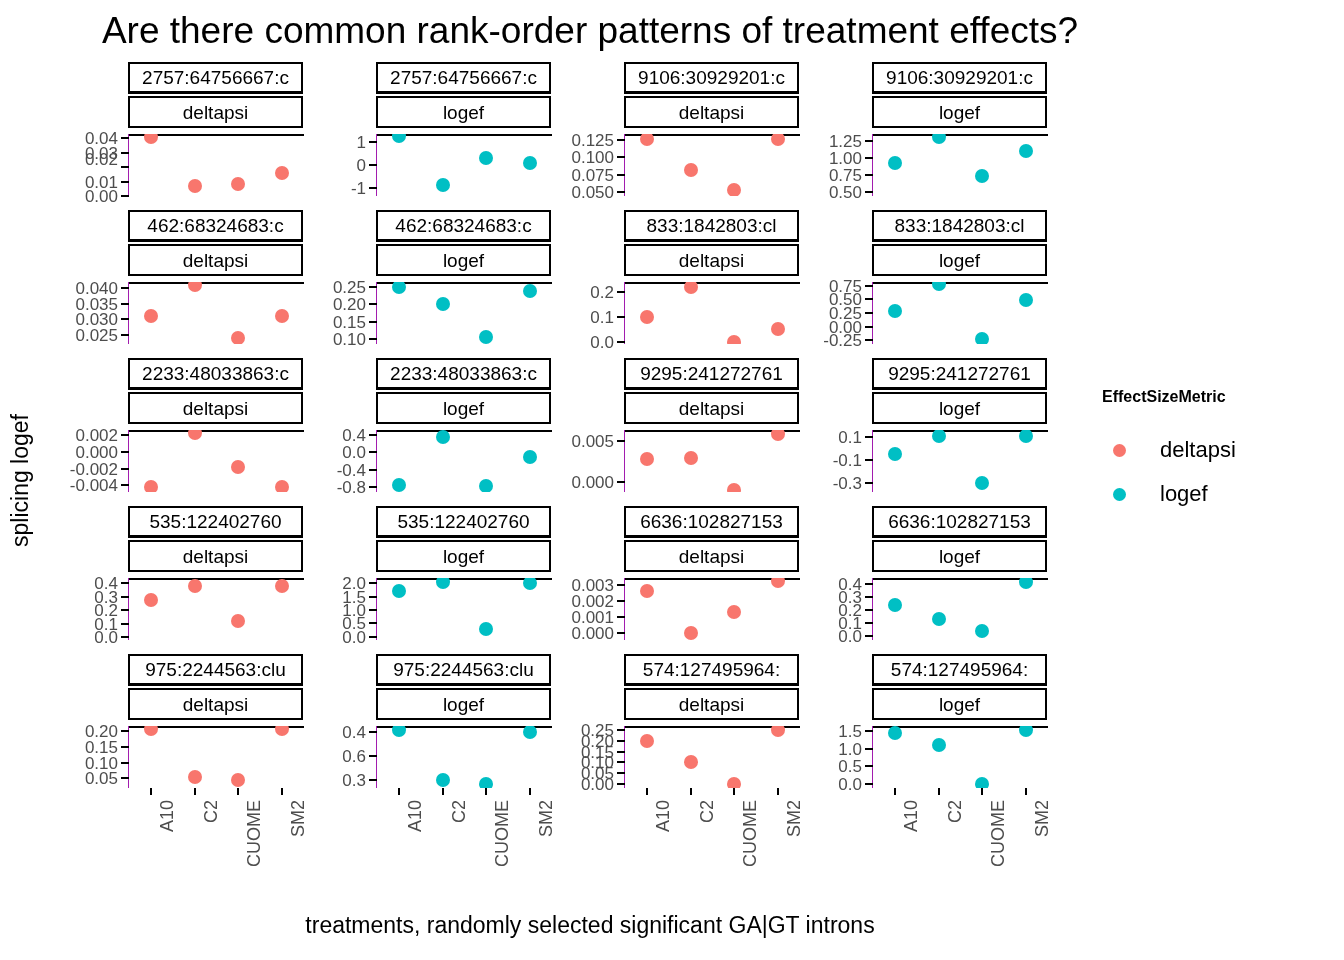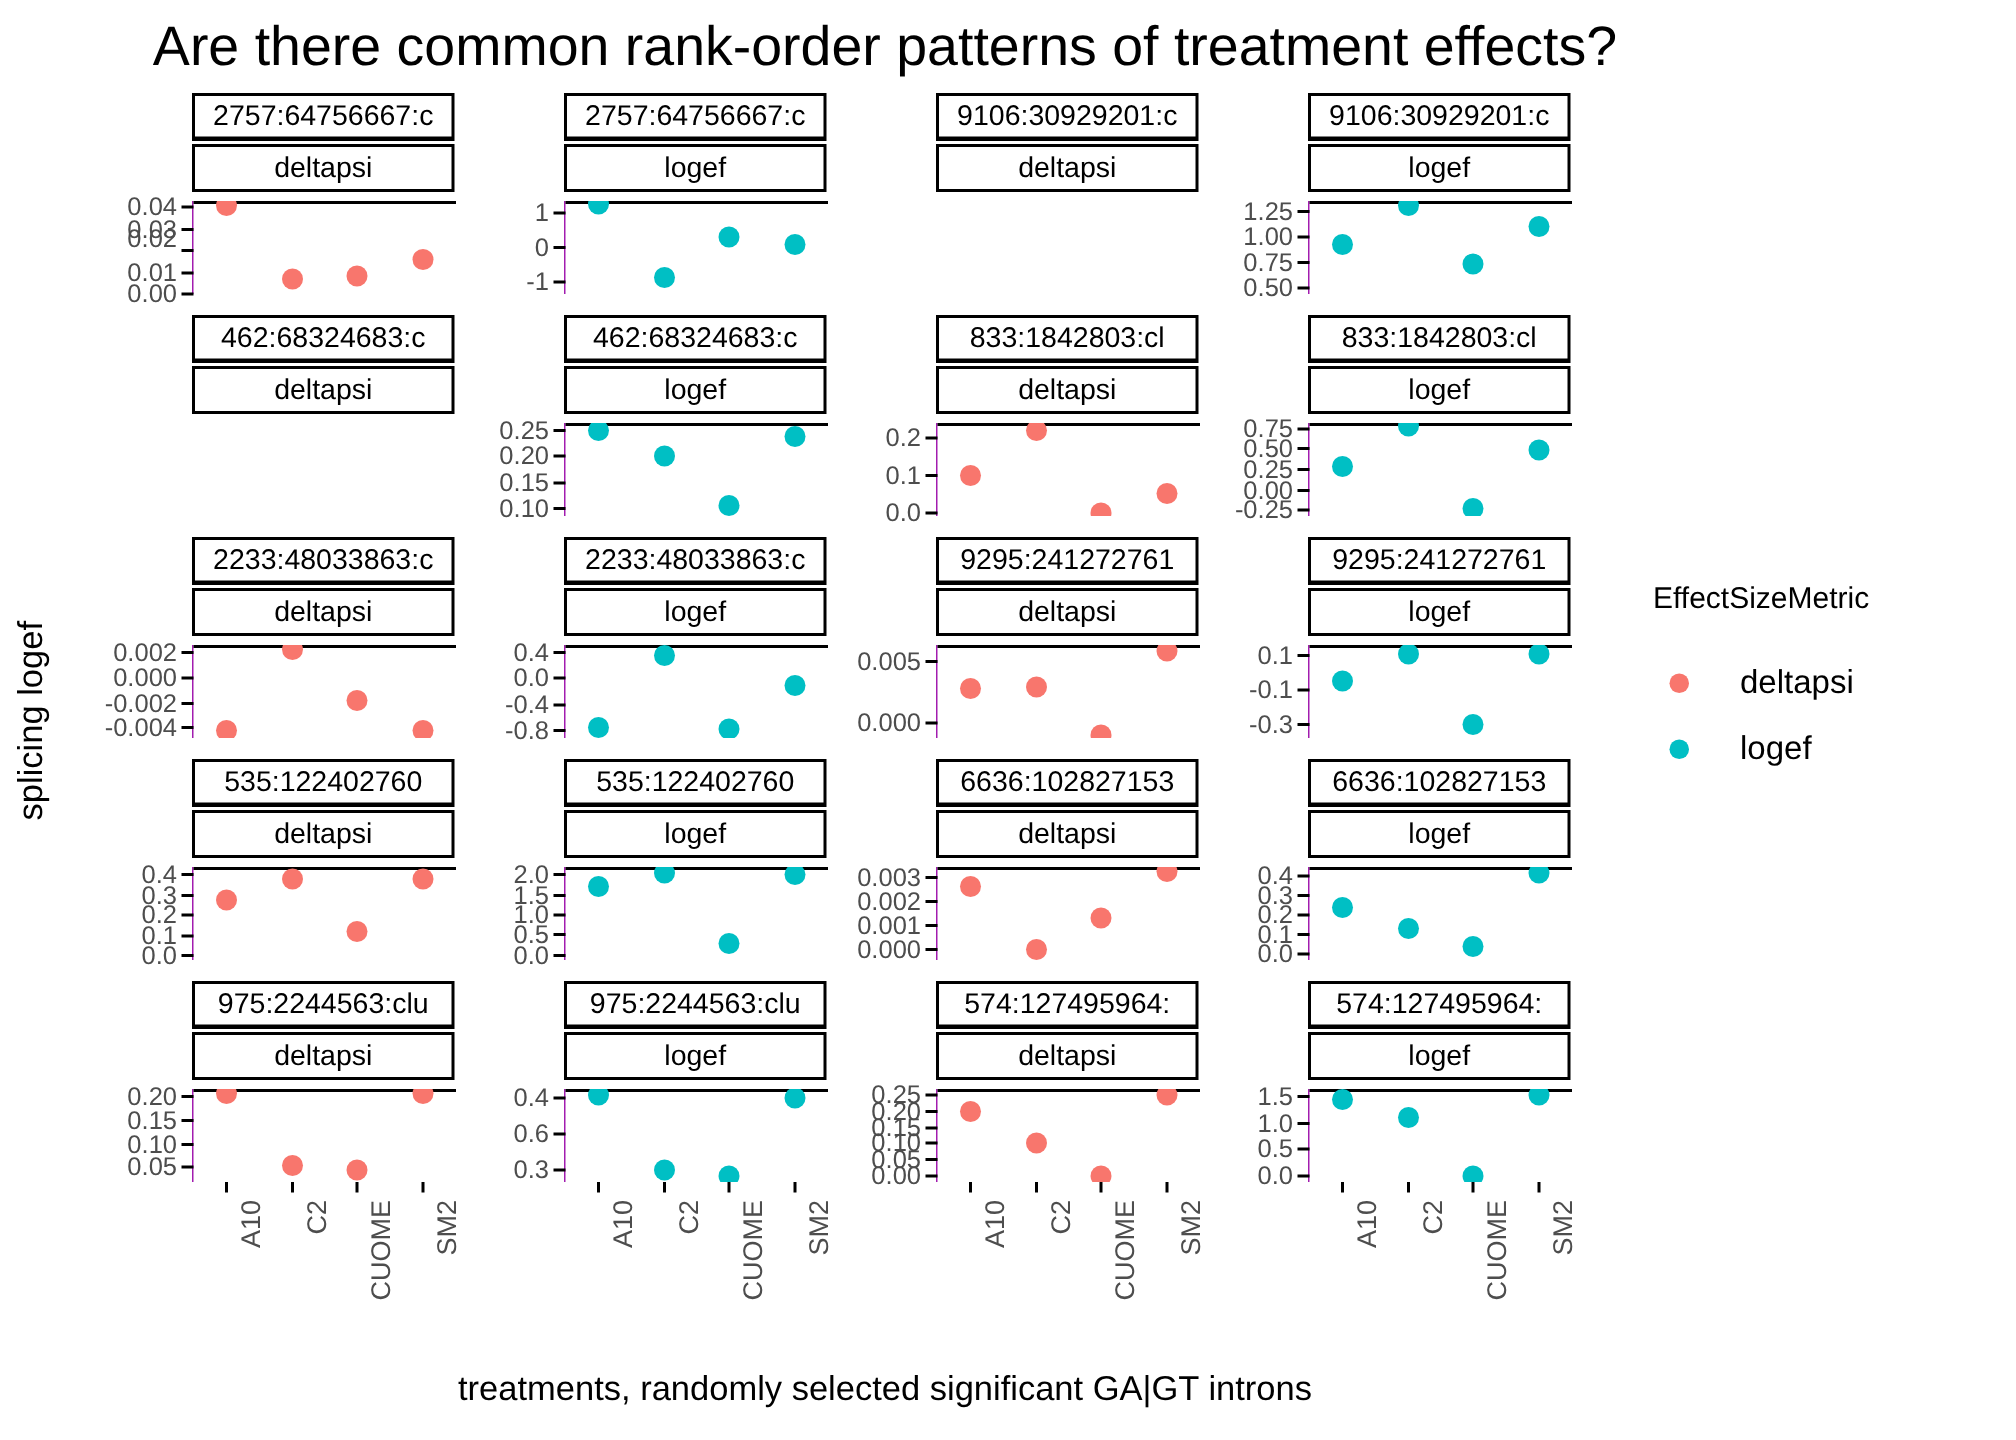"0.125" div.panel { html: none -> <div> <div></div> <div> <div></div> <div>0.125</div> <div></div> <div>0.100</div> <div></div> <div>0.075</div> <div></div> <div>0.050</div> </div> <div> <div></div> <div></div> <div></div> <div></div> </div> </div> }
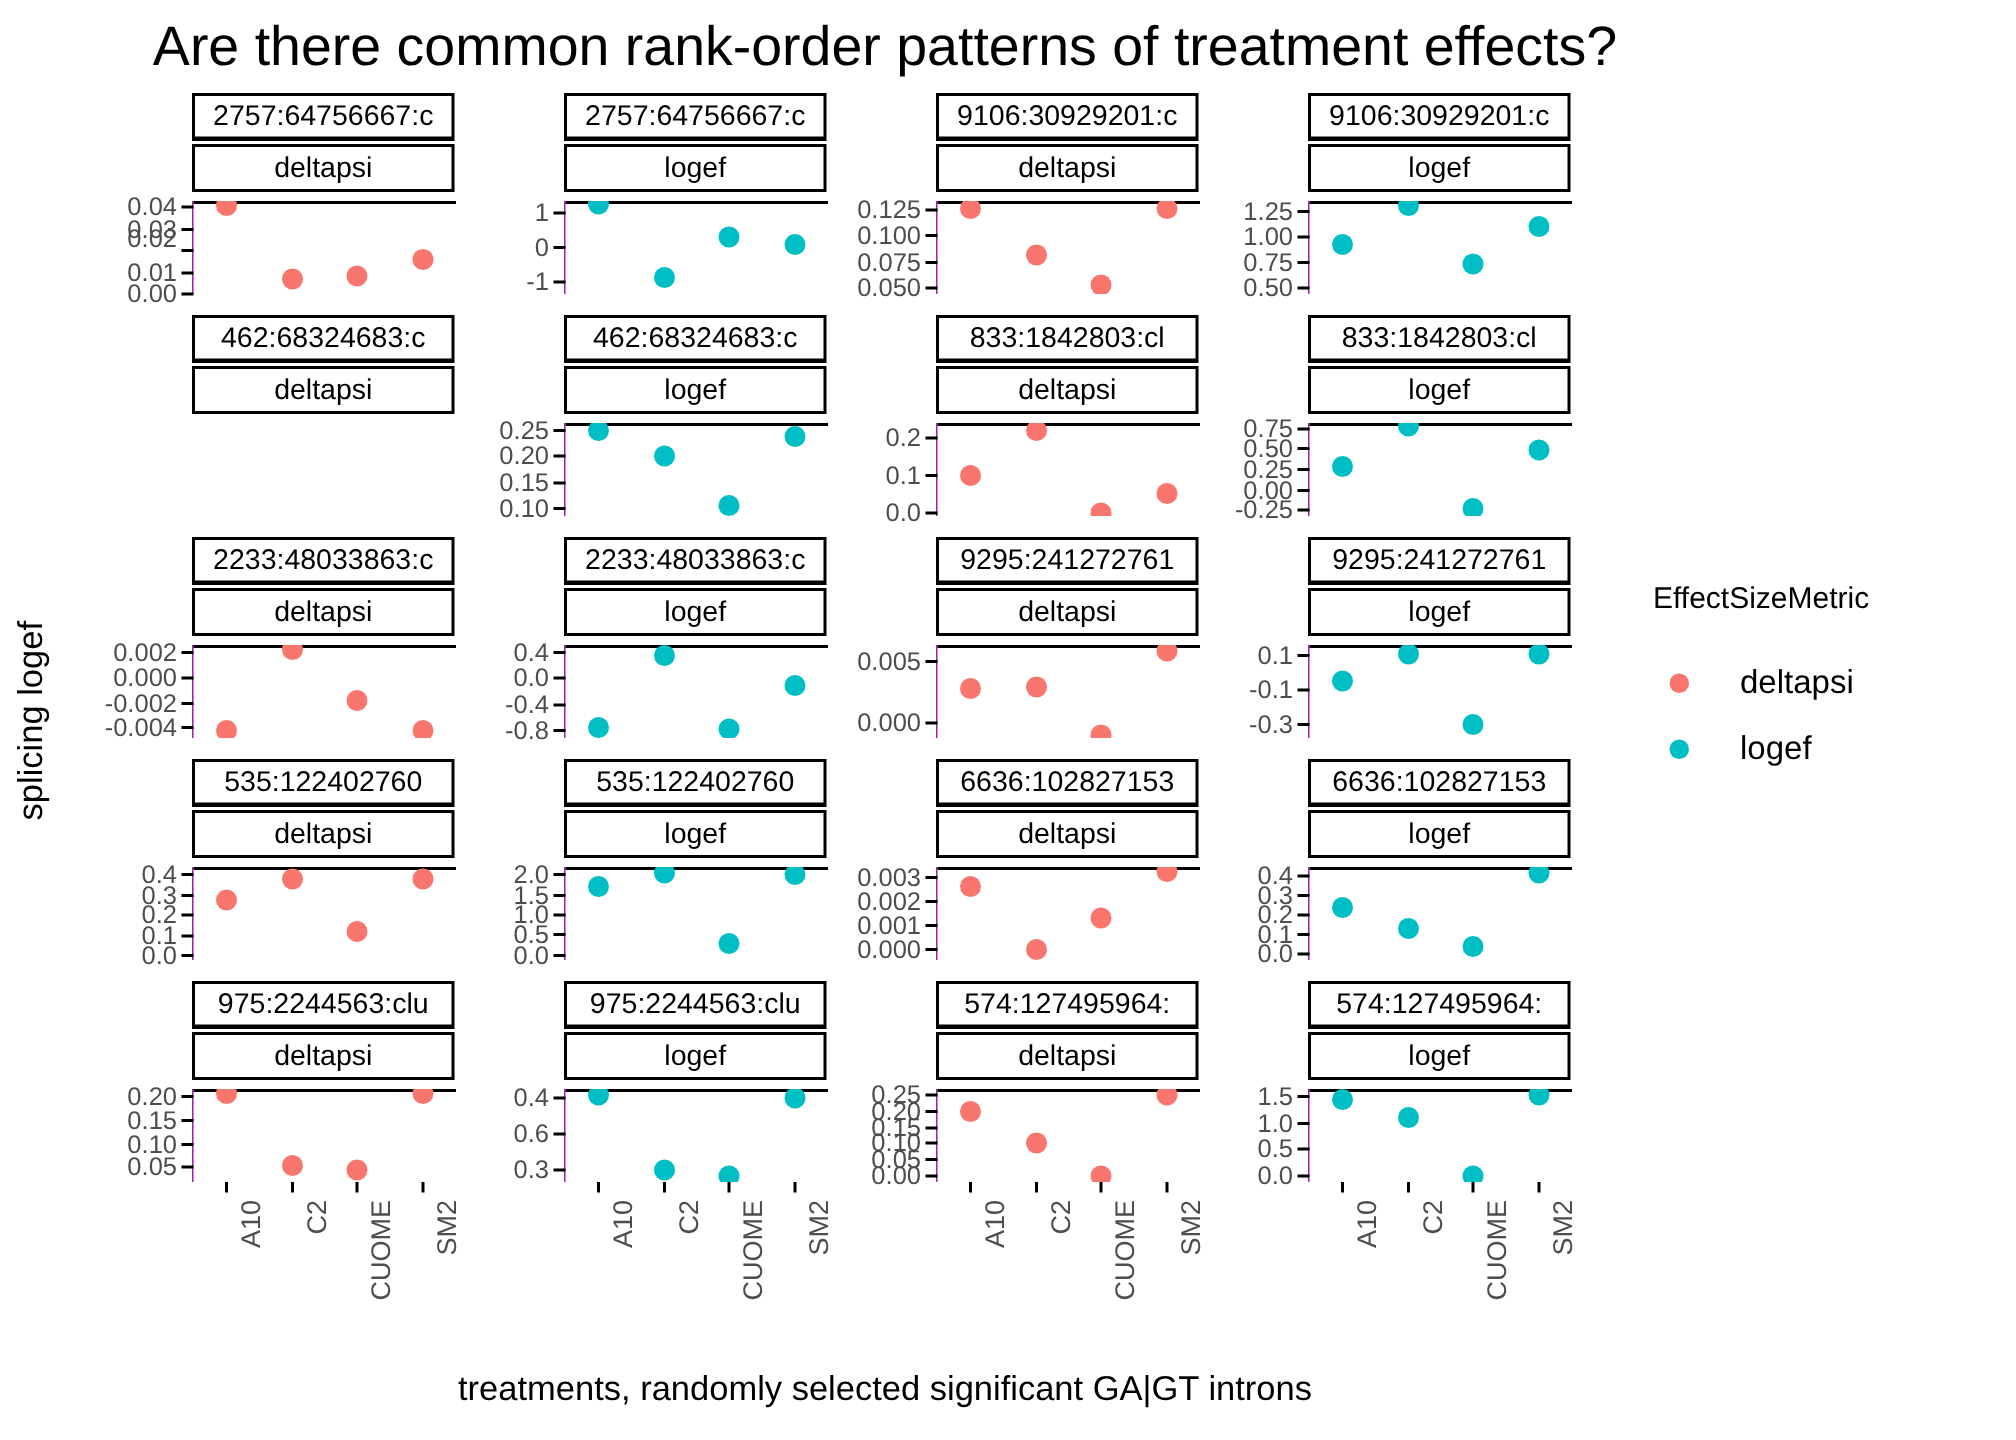"0.040" div.panel { html: none -> <div> <div></div> <div> <div></div> <div>0.040</div> <div></div> <div>0.035</div> <div></div> <div>0.030</div> <div></div> <div>0.025</div> </div> <div> <div></div> <div></div> <div></div> <div></div> </div> </div> }
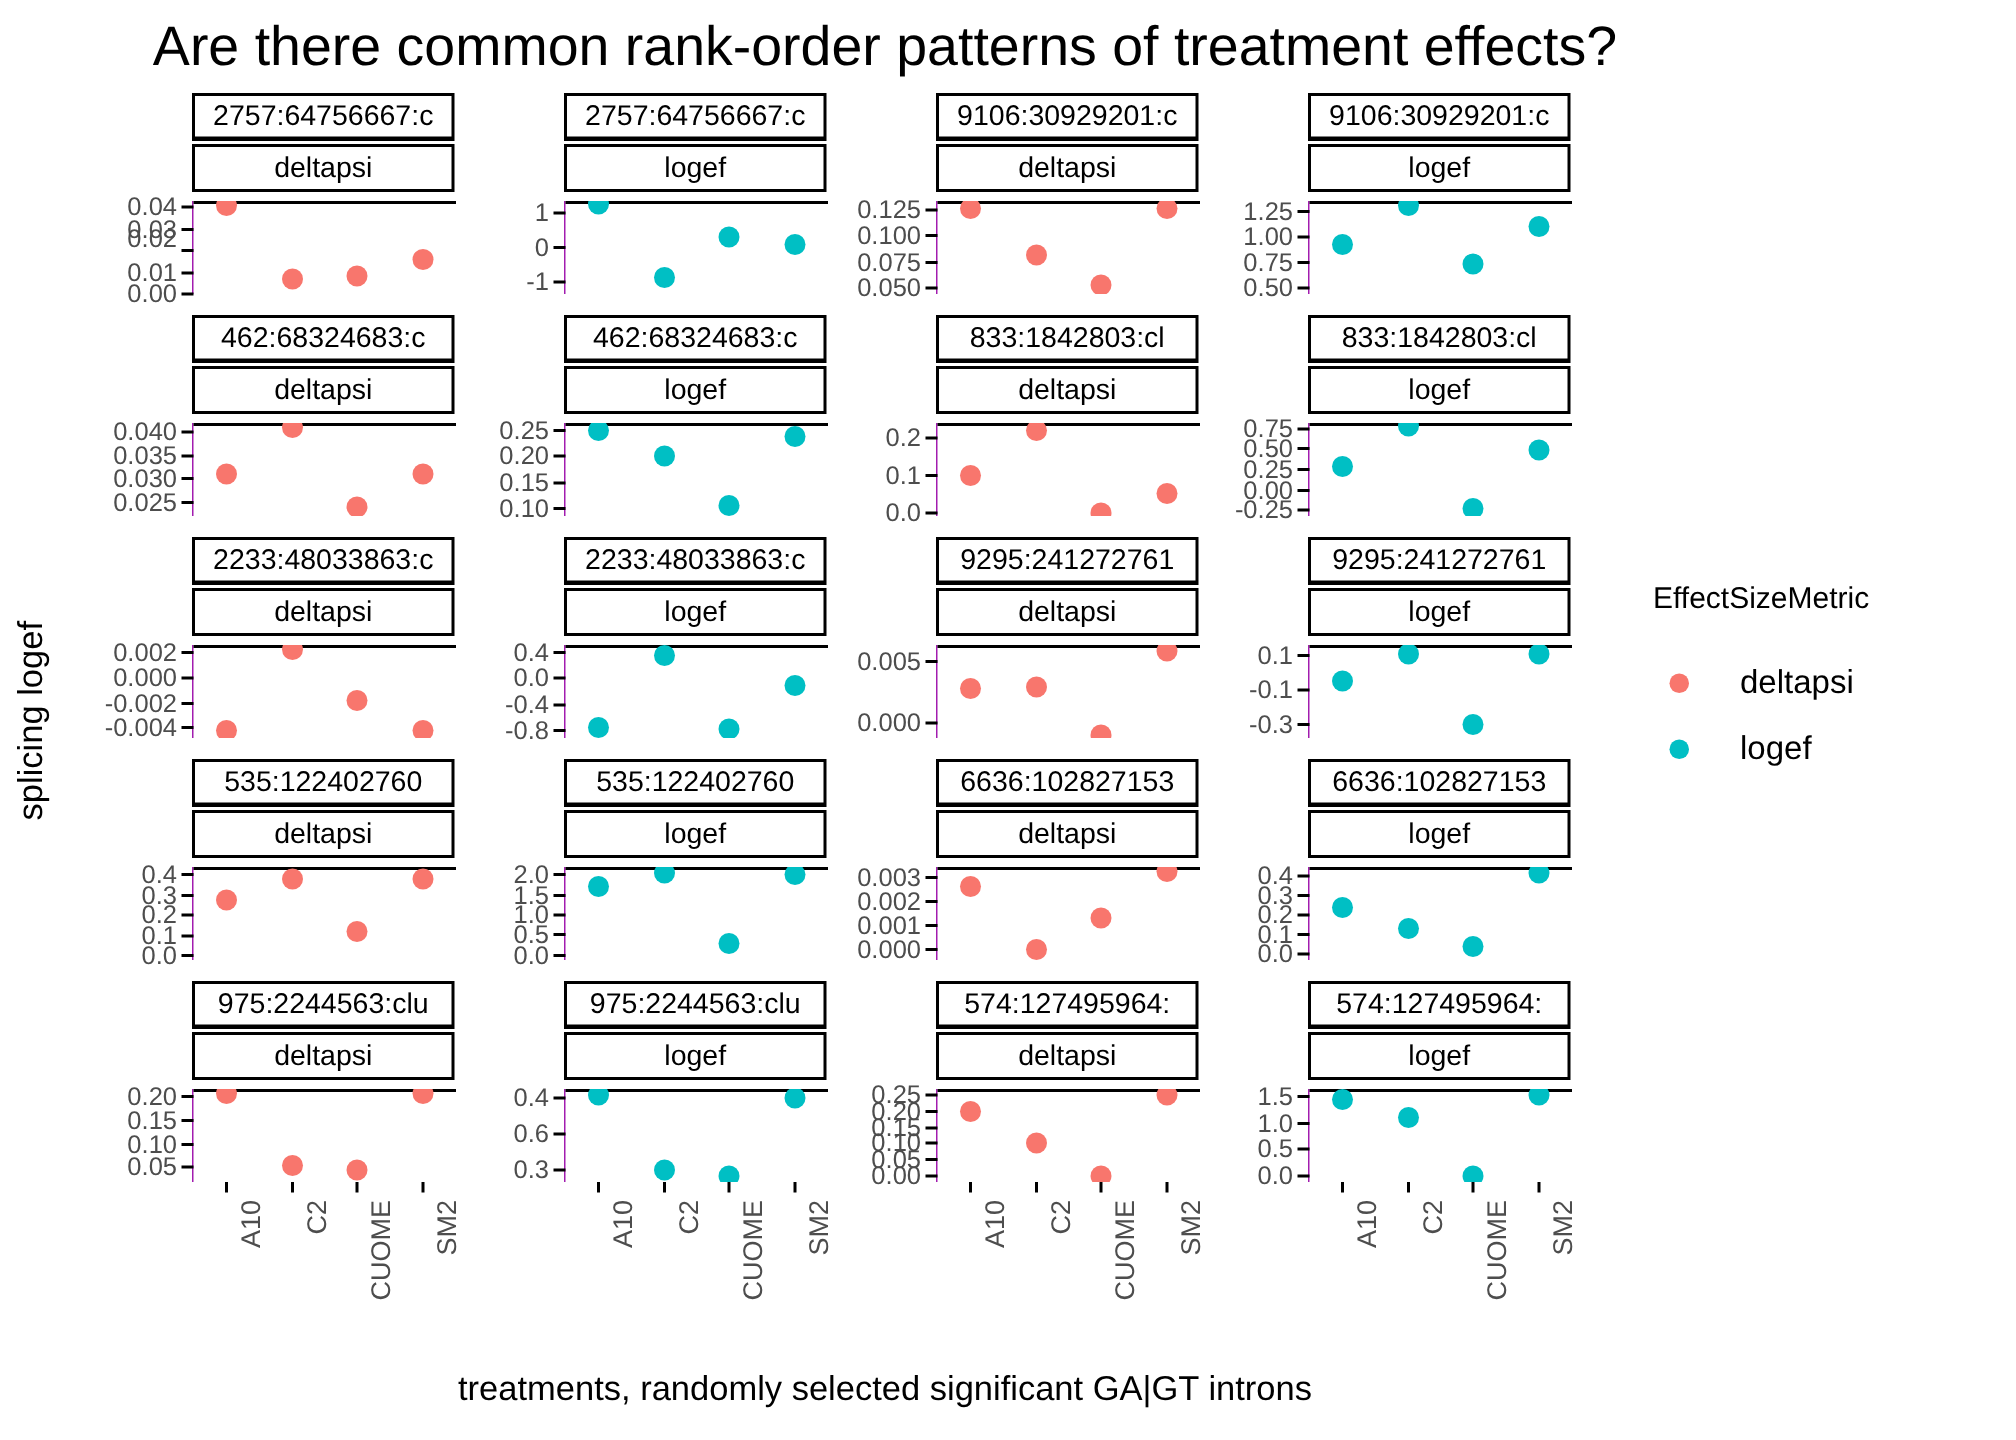"EffectSizeMetric" .legend-title { font-size: 20px -> 16px; font-weight: none -> bold }
